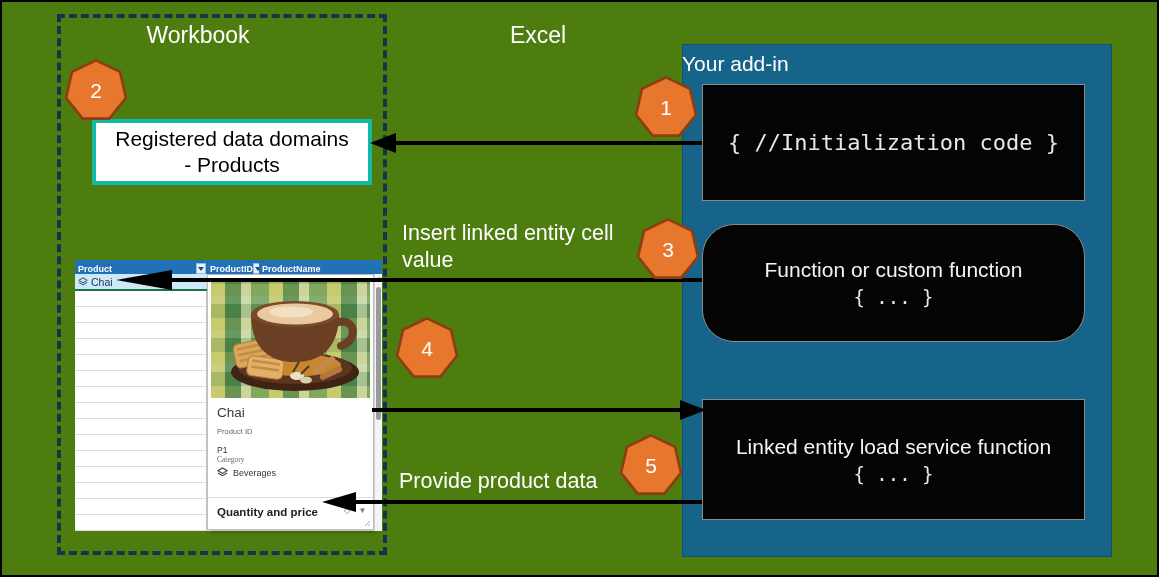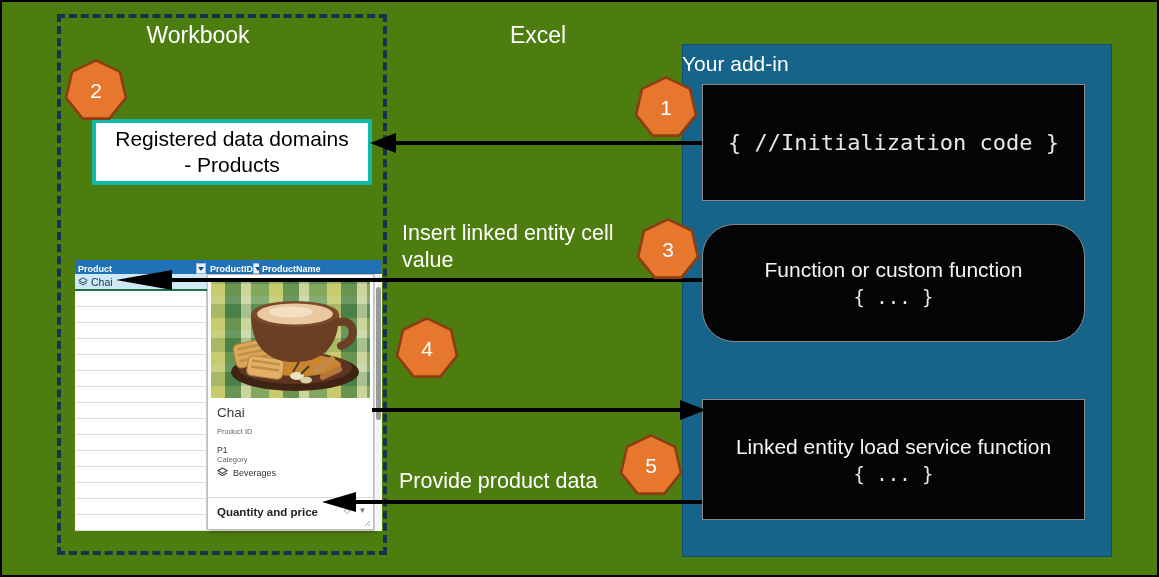"Category" .fl-cat { font-family: none -> Liberation Serif, serif }
